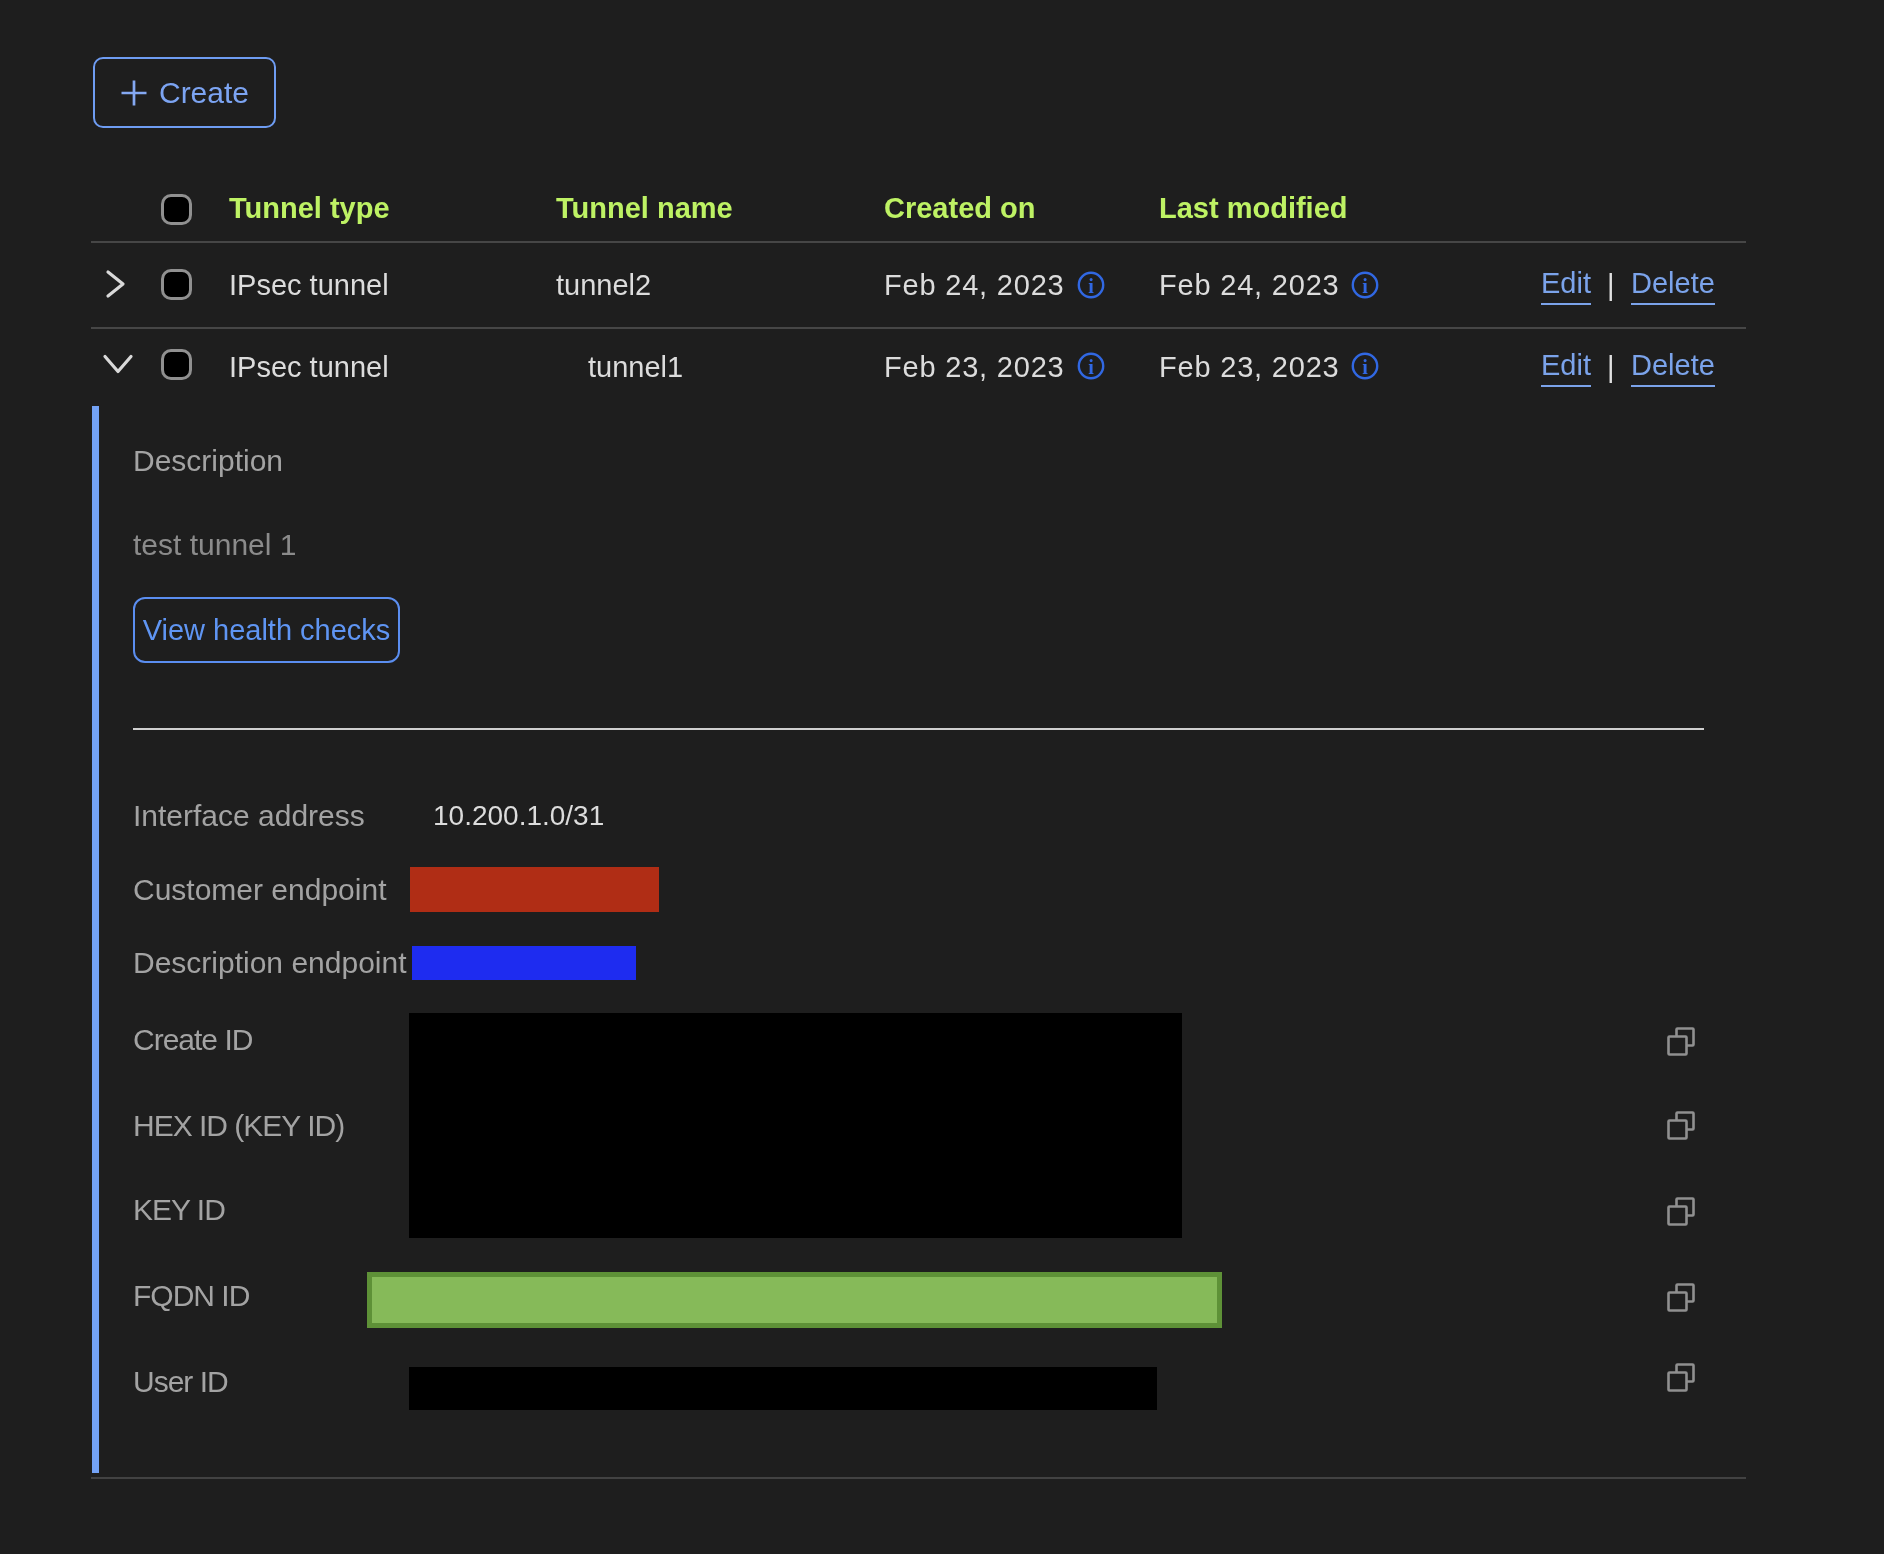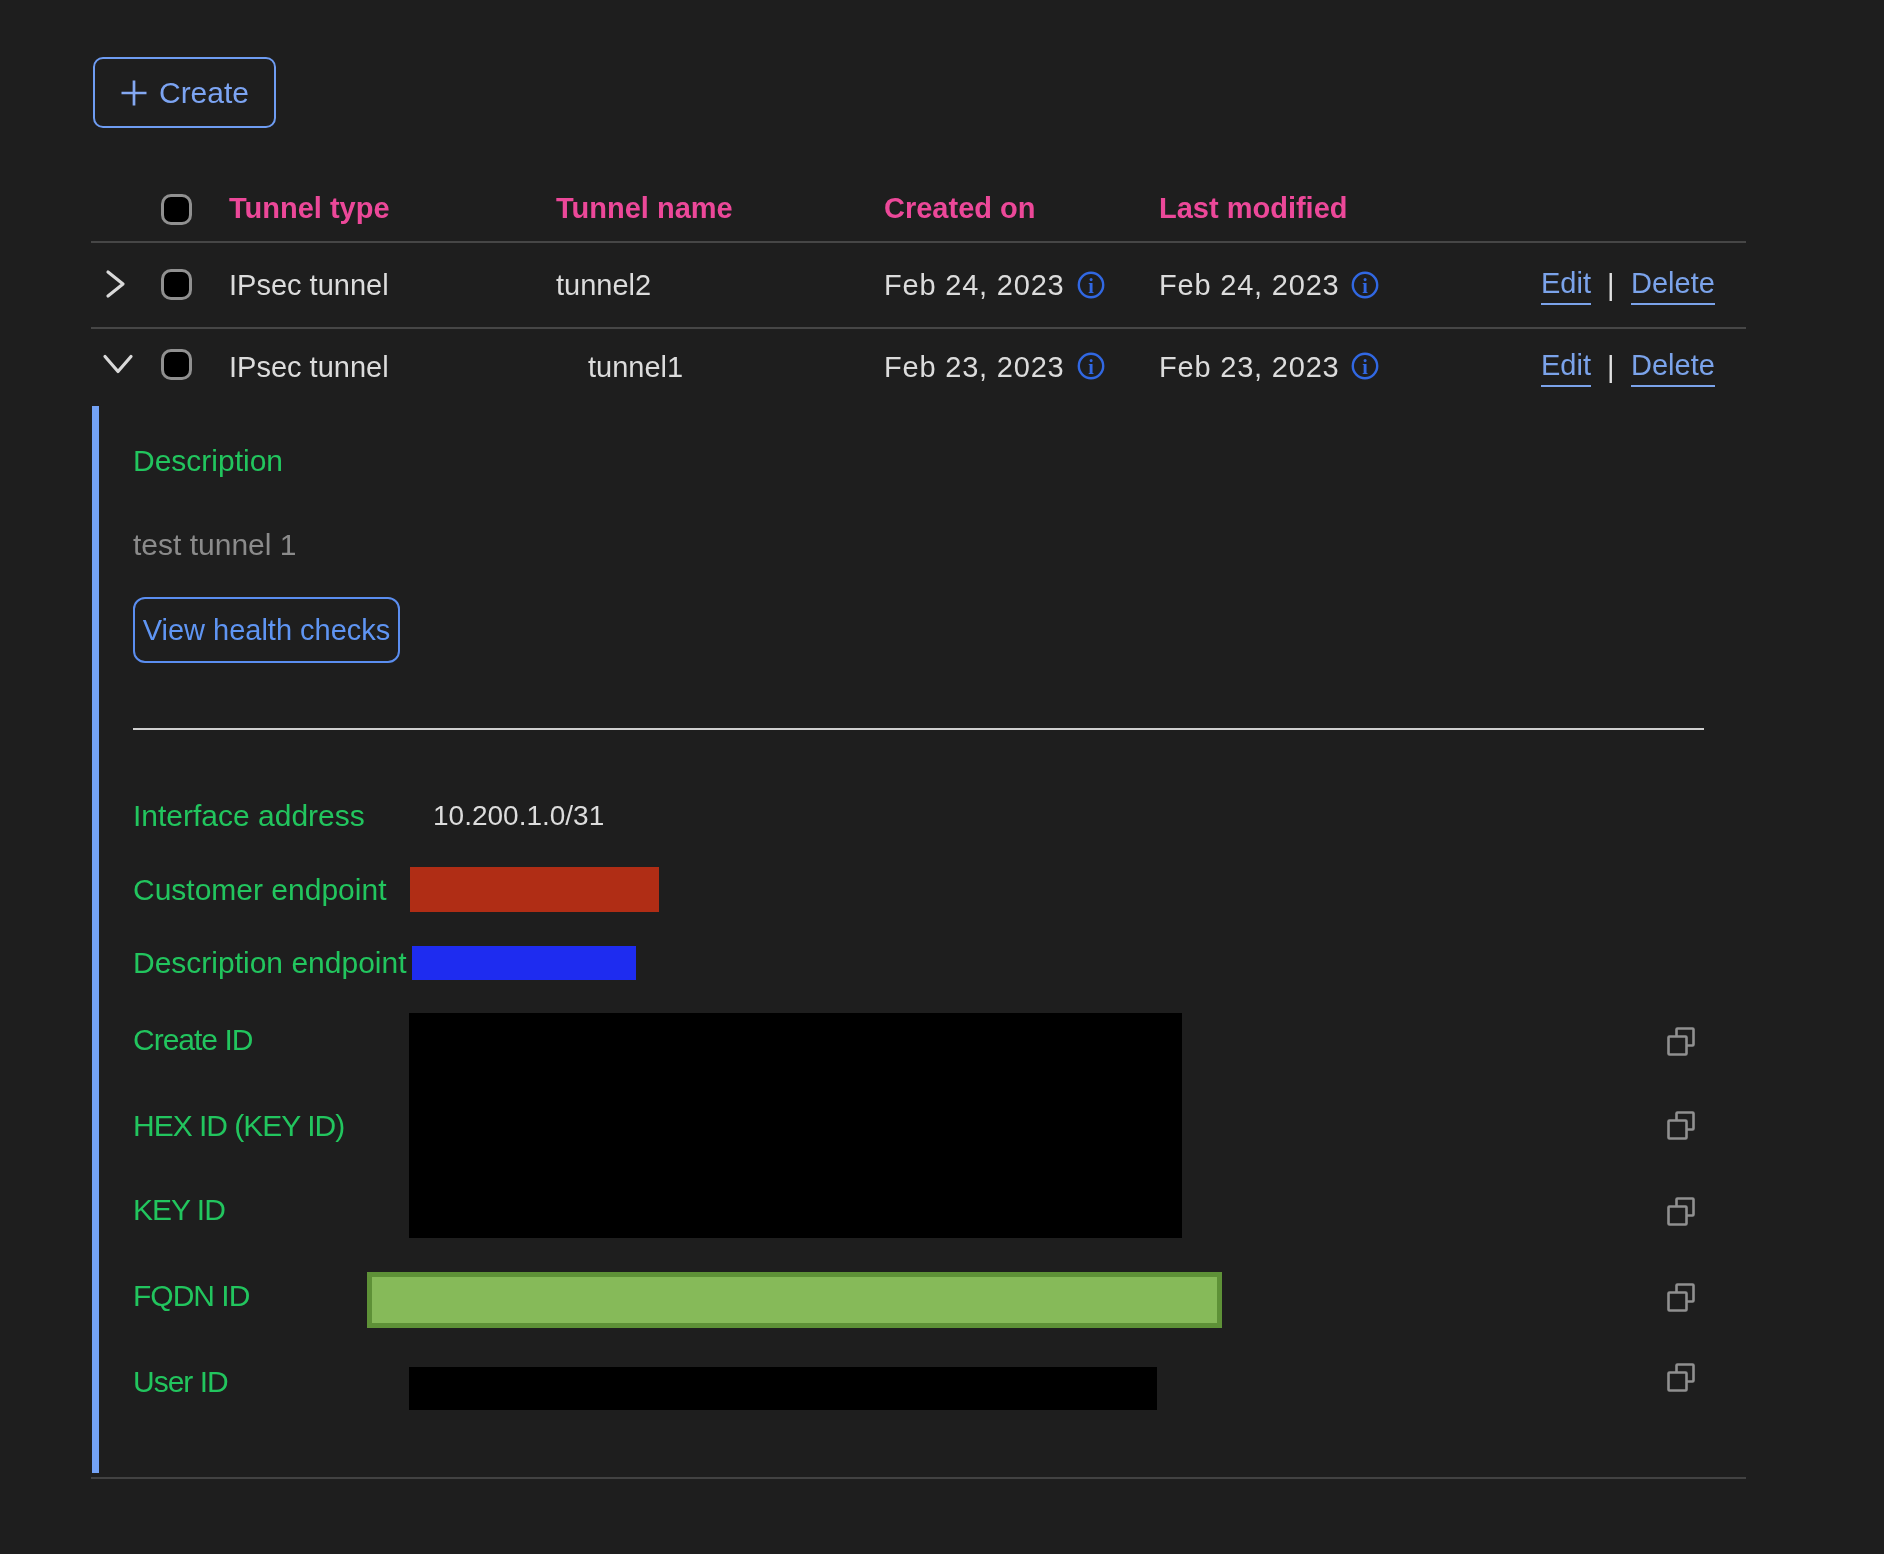"Tunnel type" .th { color: #ec4899 -> #bef264 }
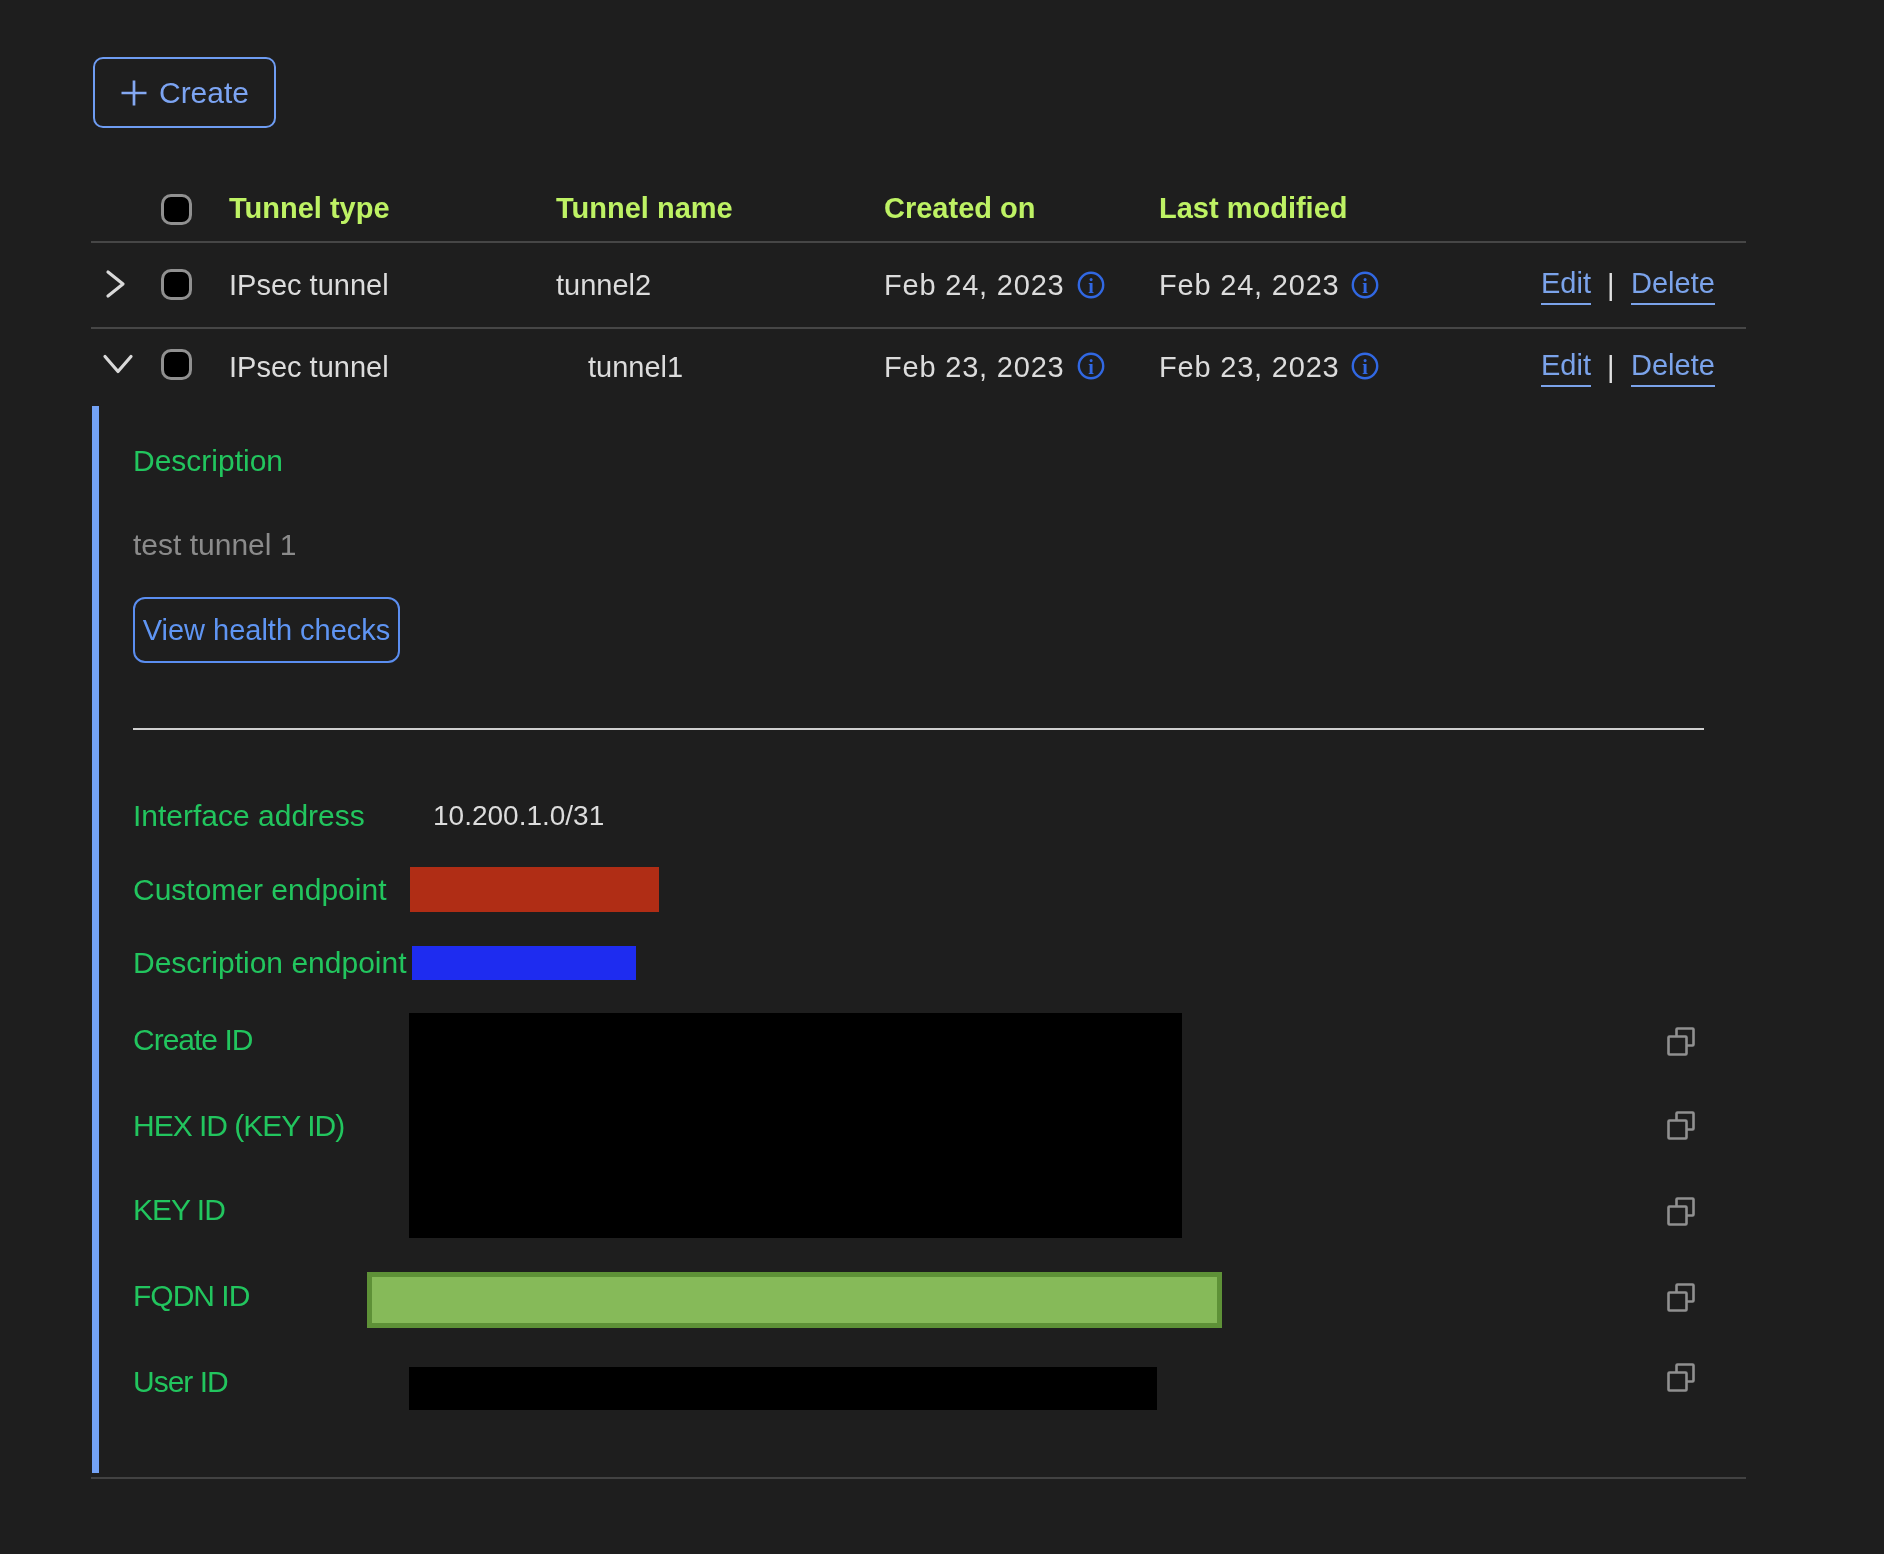"Description" .lbl { color: #22c55e -> #a3a3a3 }
